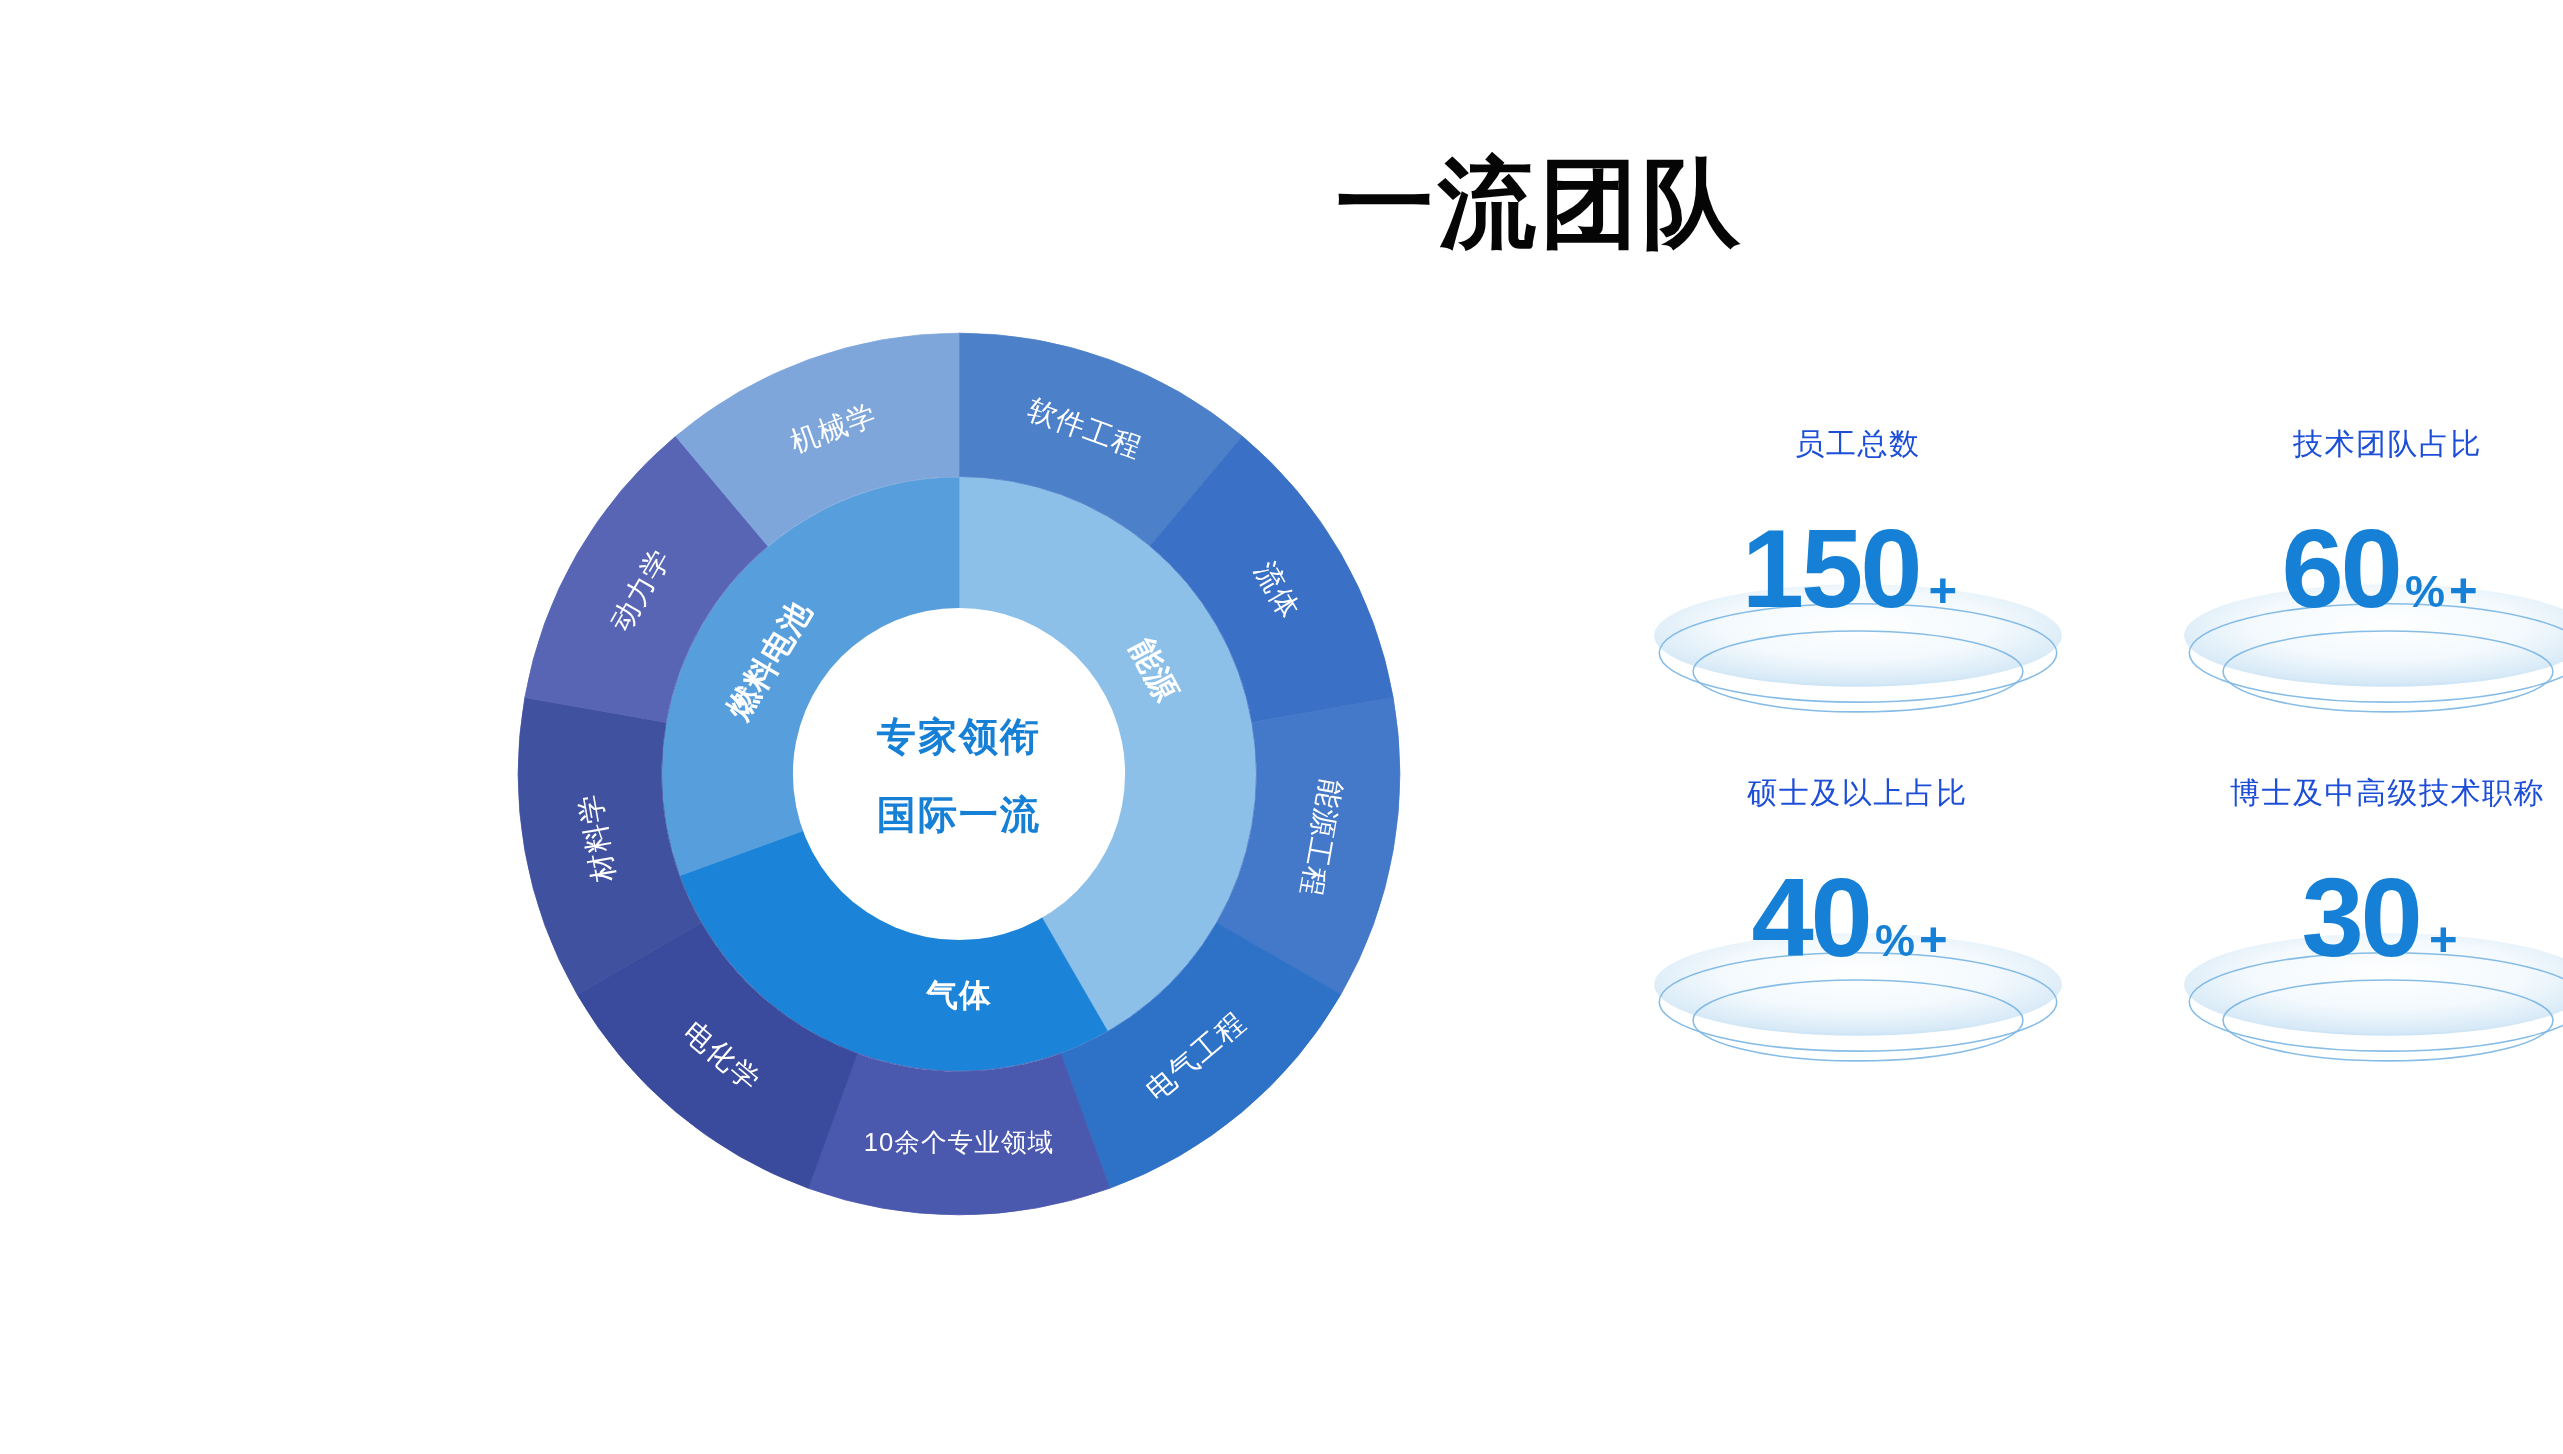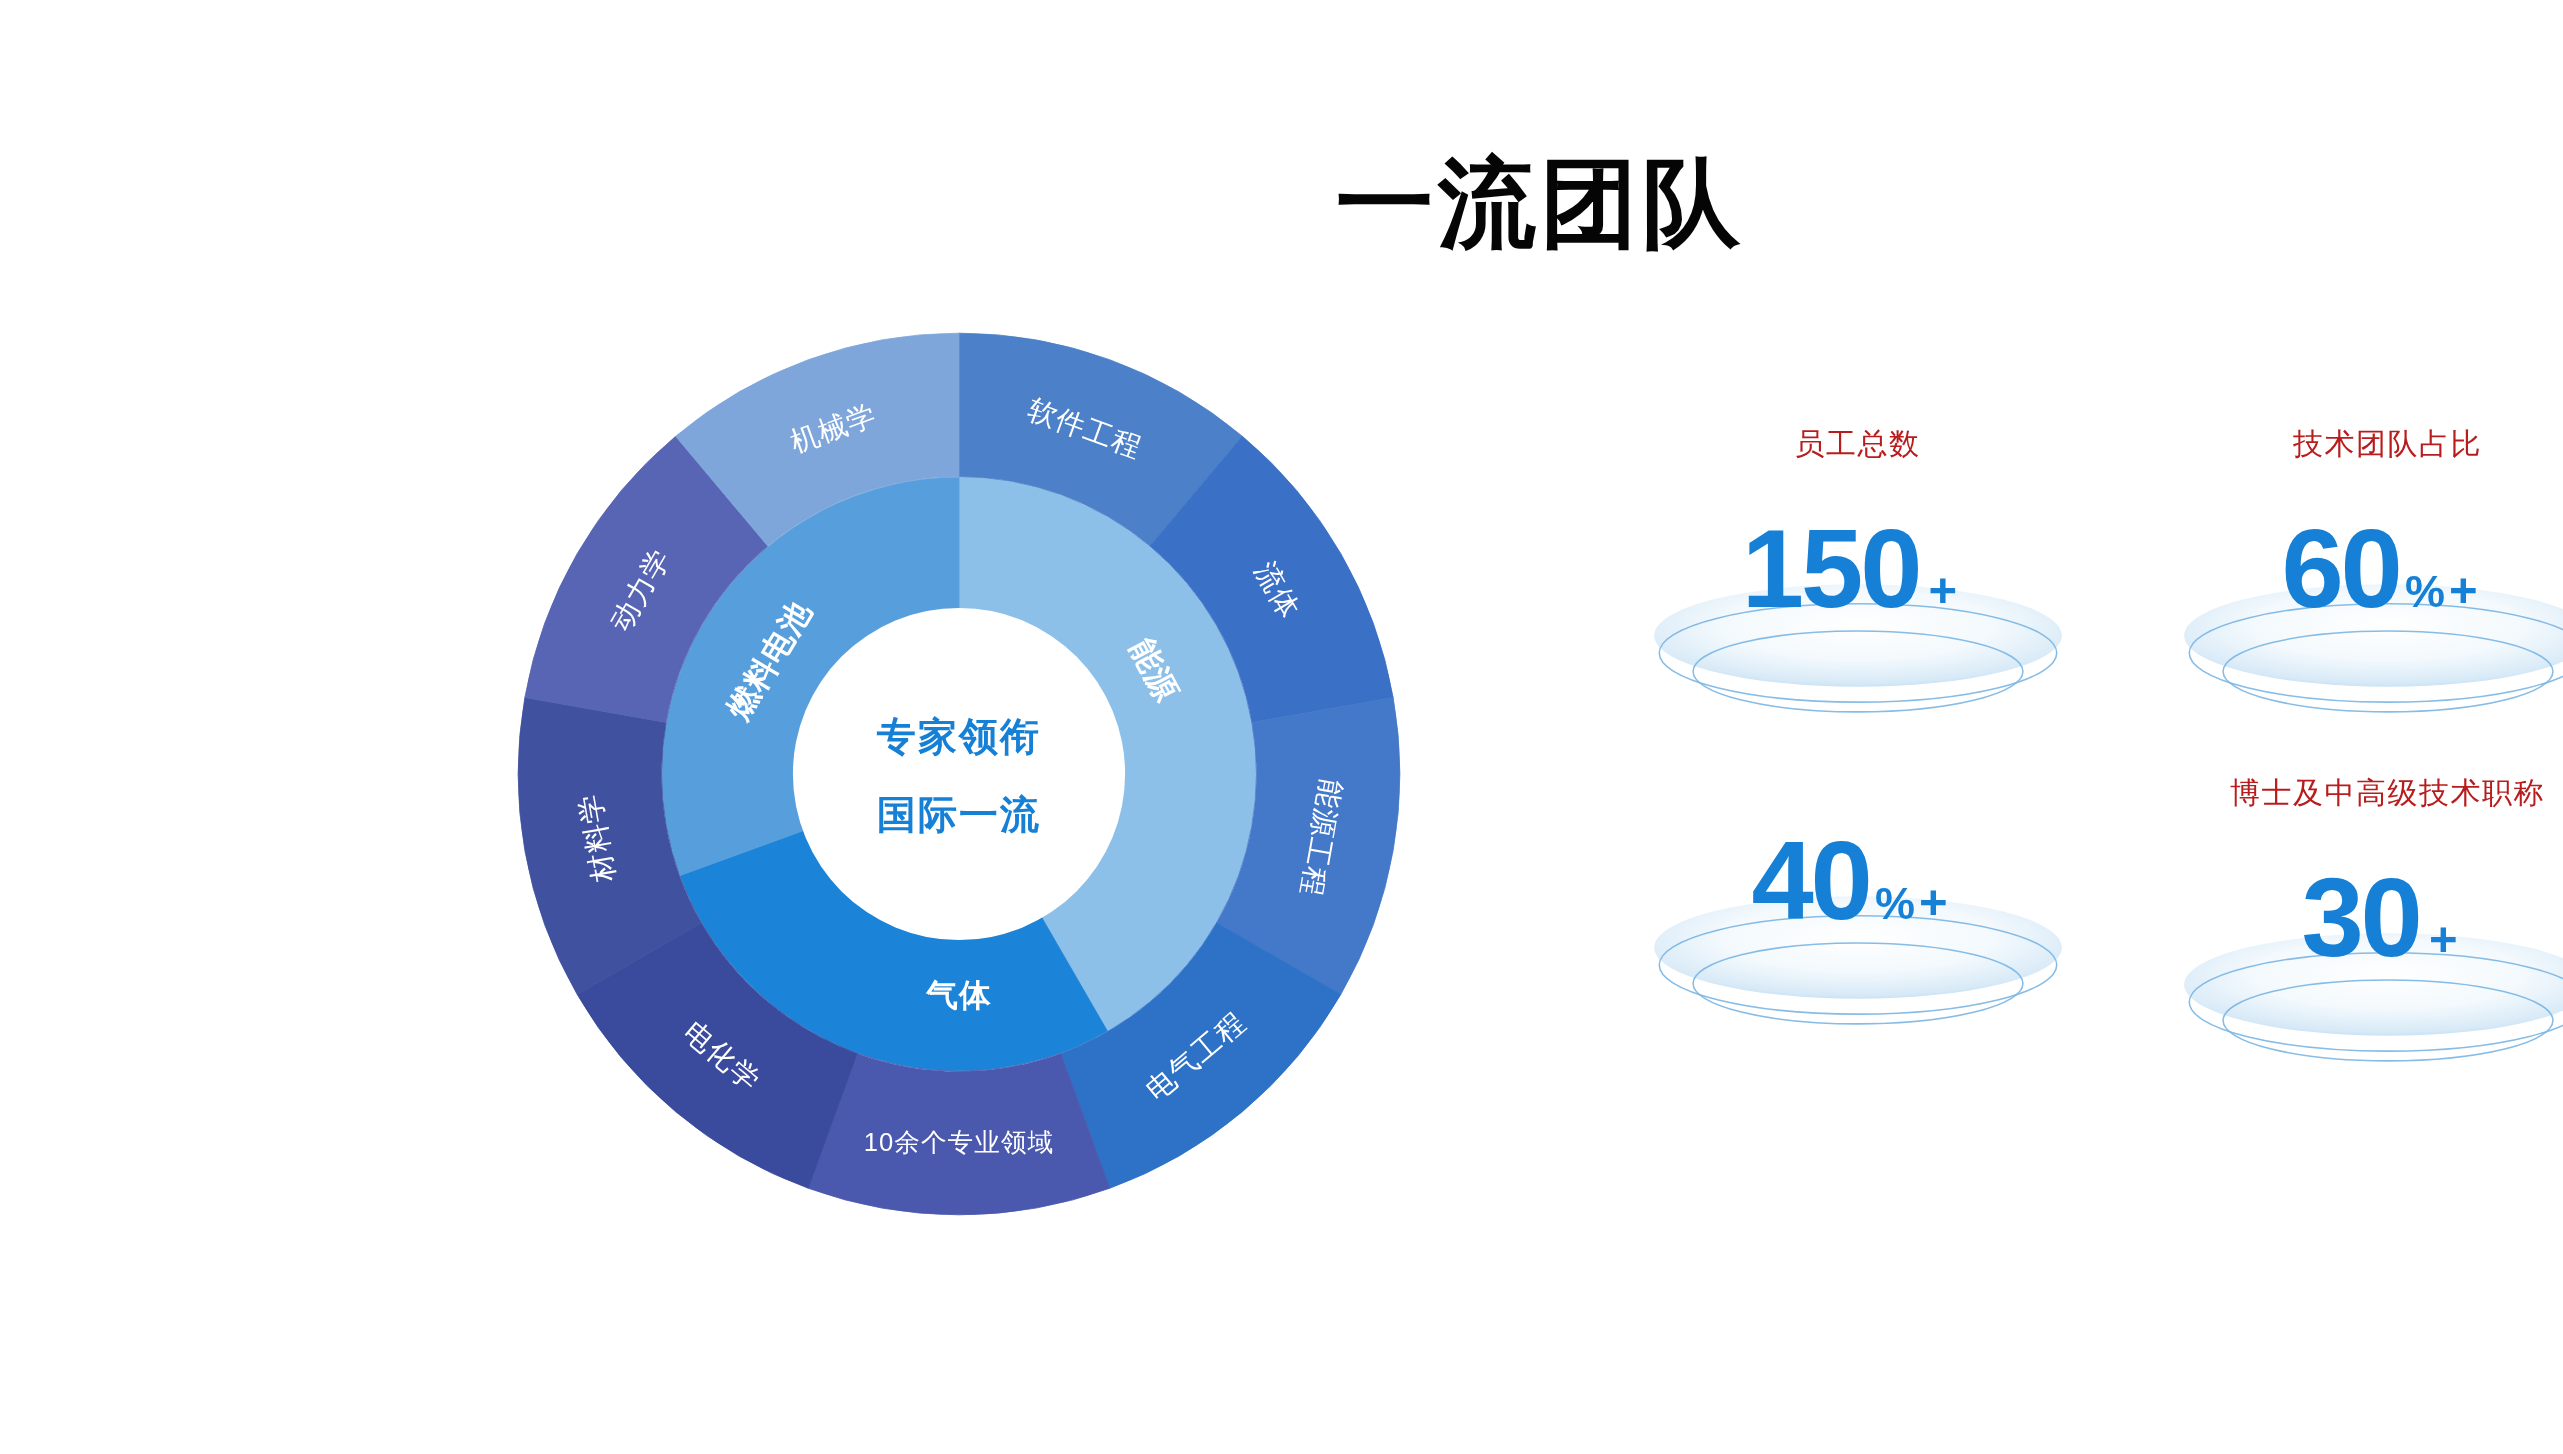"员工总数" .stat-label { color: #b91c1c -> #1d4ed8 }
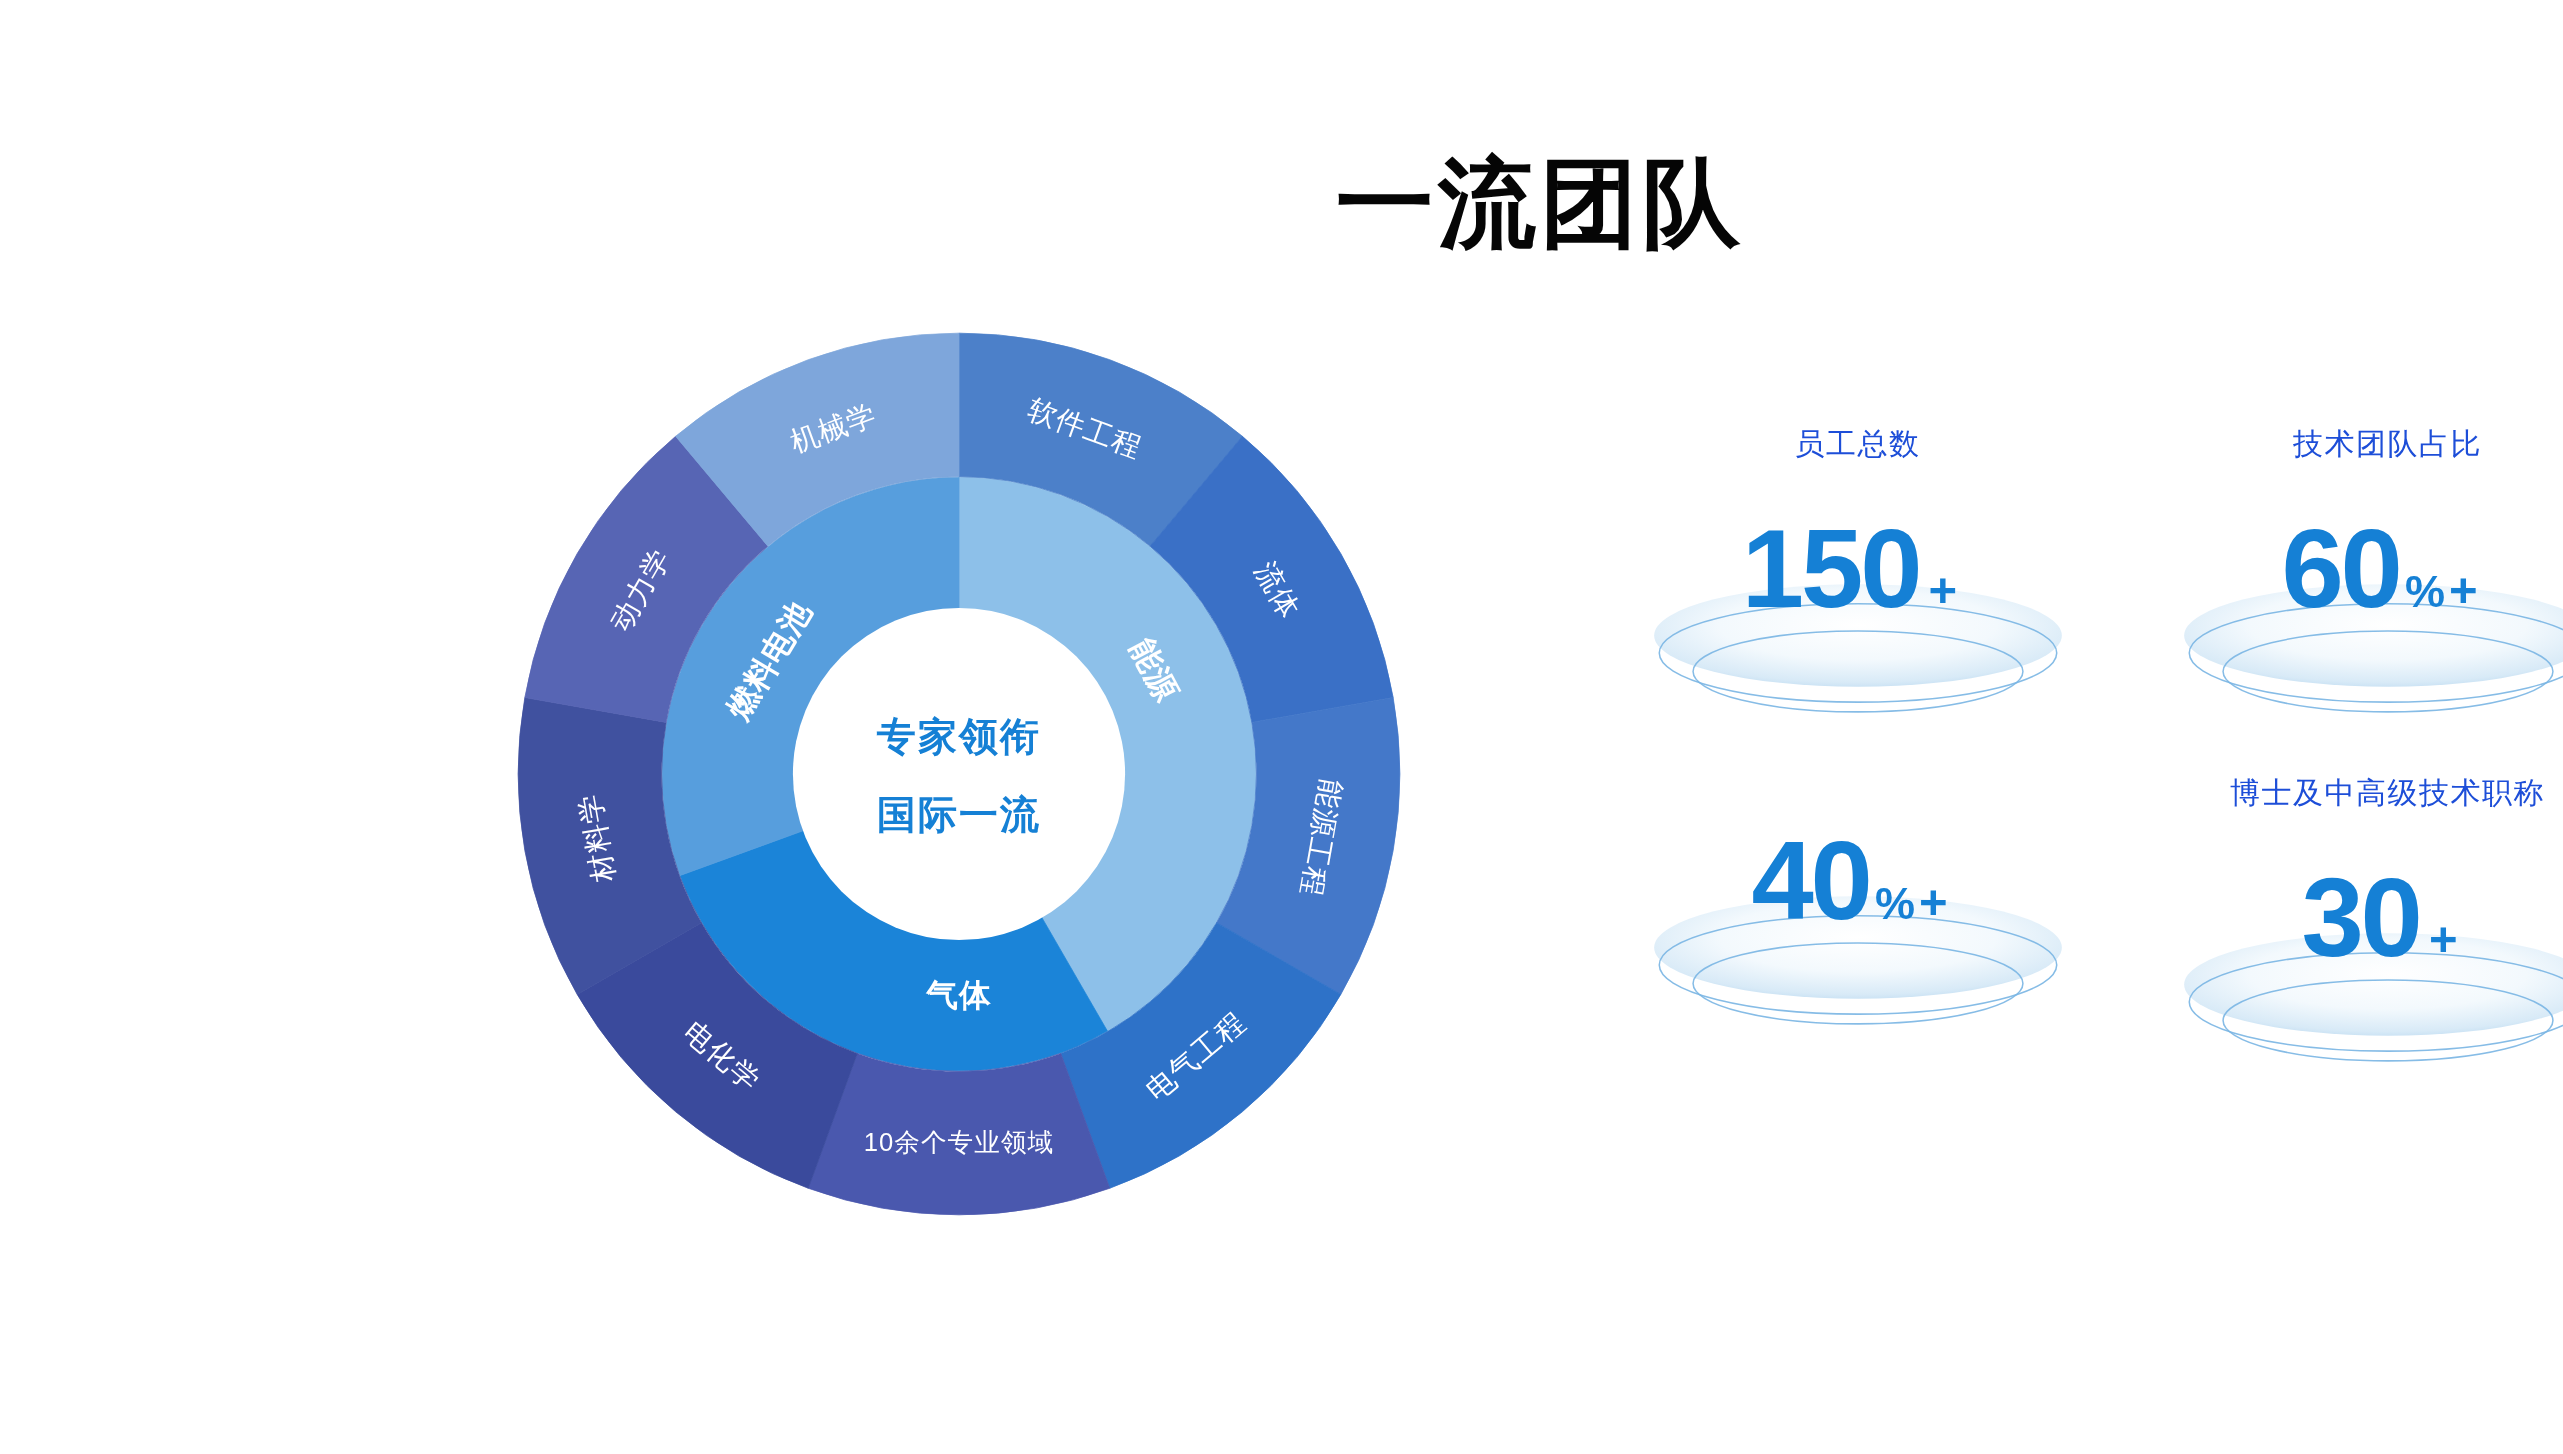"硕士及以上占比" div.stat-label { html: none -> <div>硕士及以上占比</div> }
